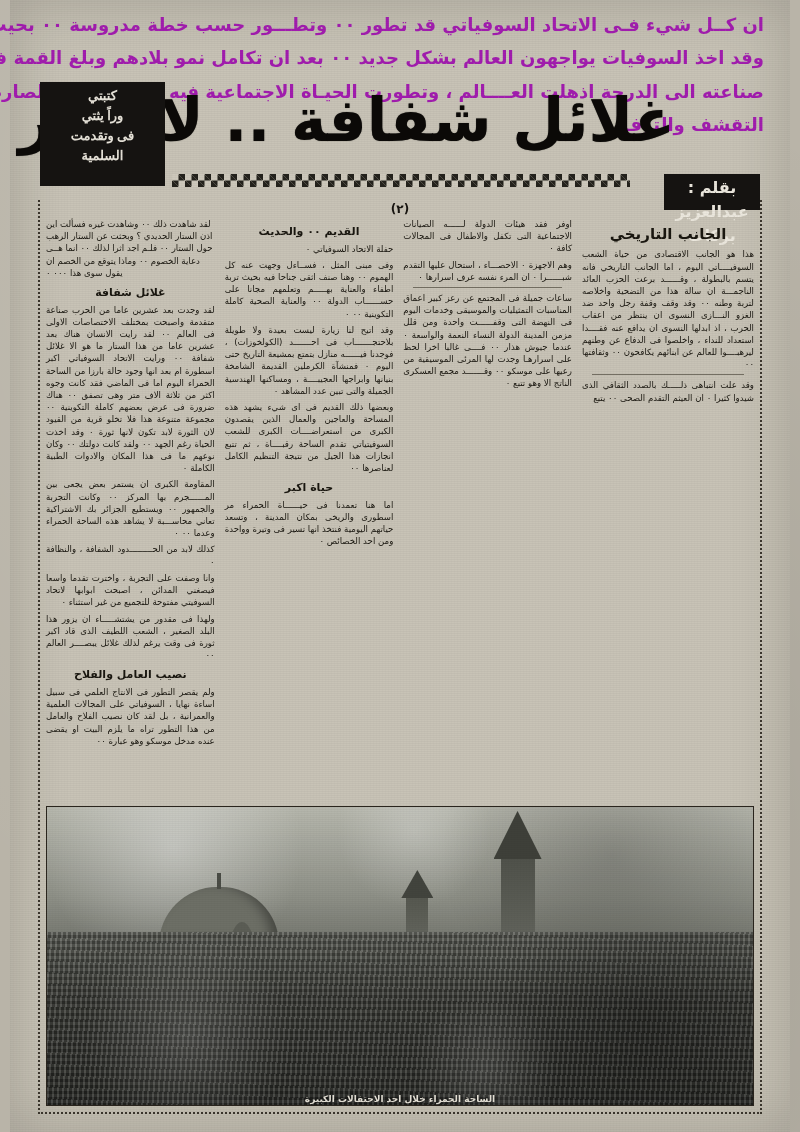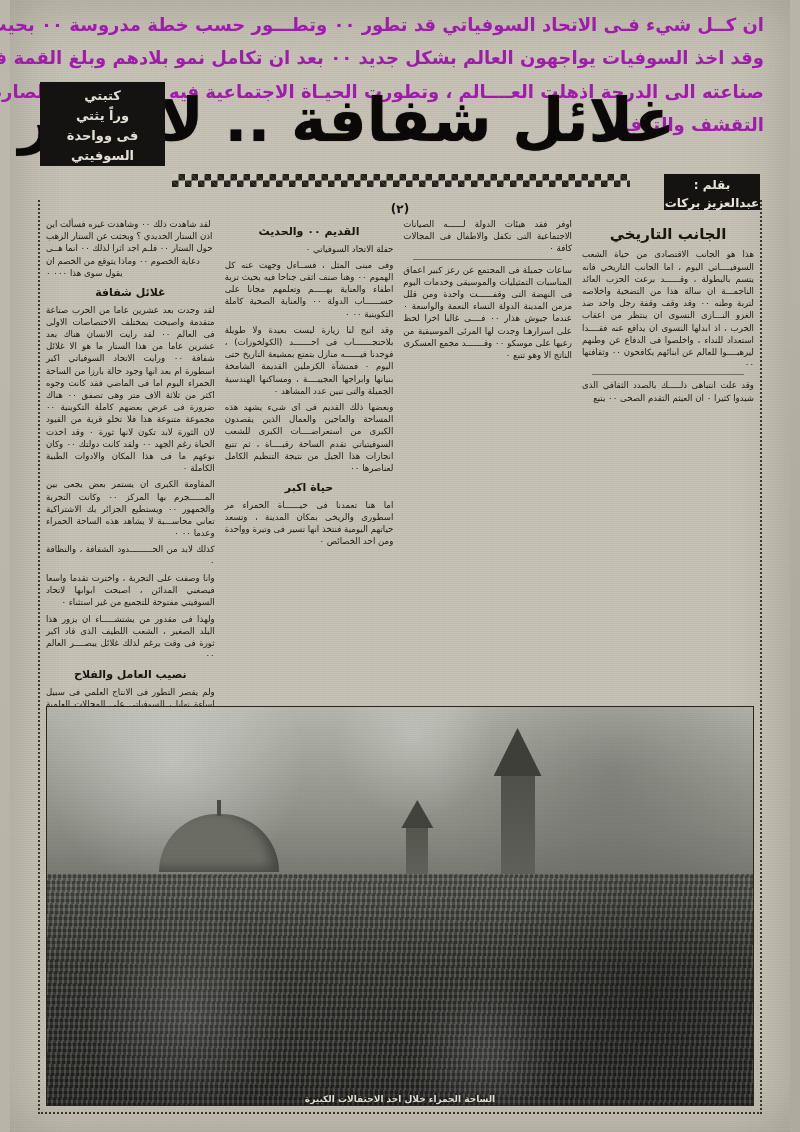"كتبتي" .kicker-box { font-family: none -> Liberation Serif, serif; height: 84px -> 104px }
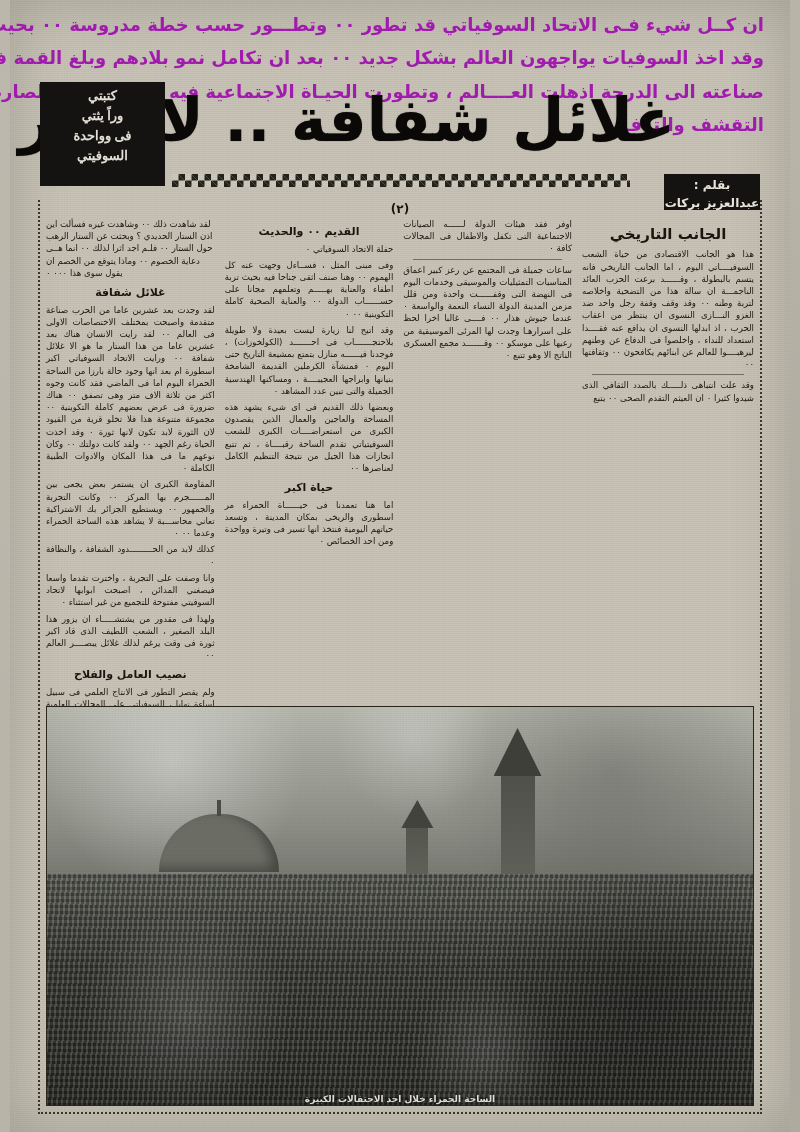"فى وواحدة" div { text: وواحدة -> وتقدمت }
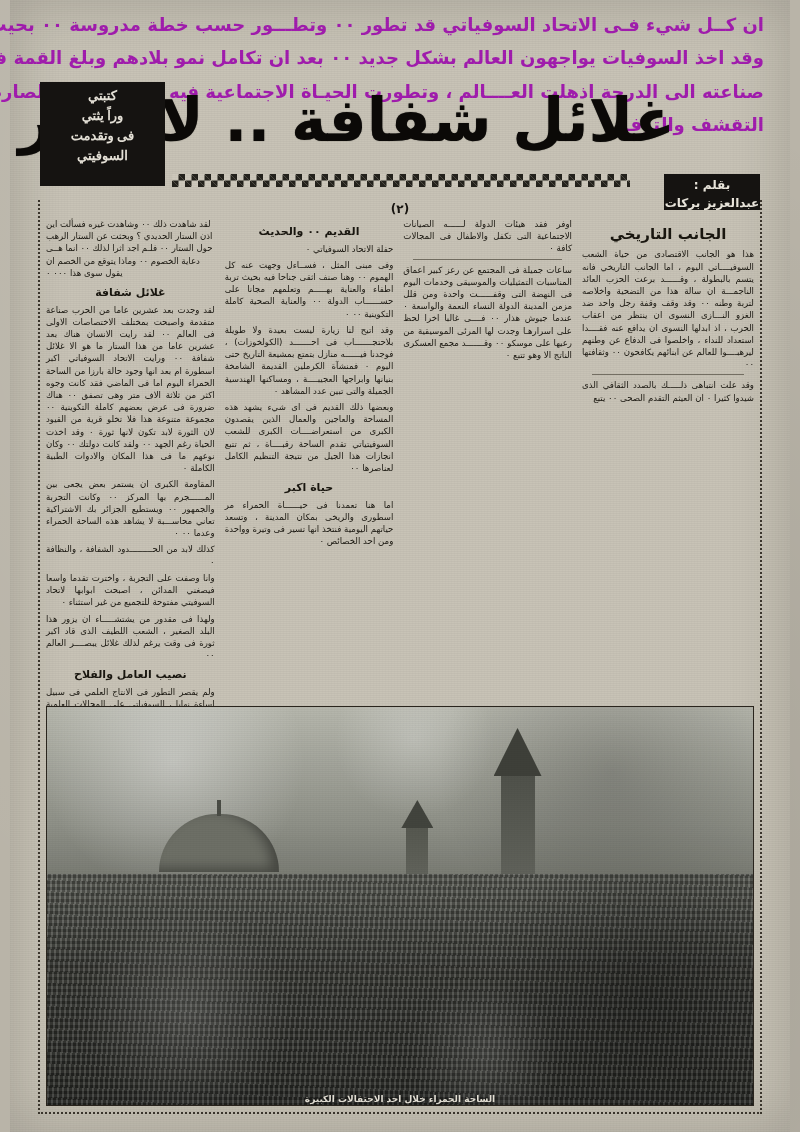"السوفيتي" div { text: السوفيتي -> السلمية }
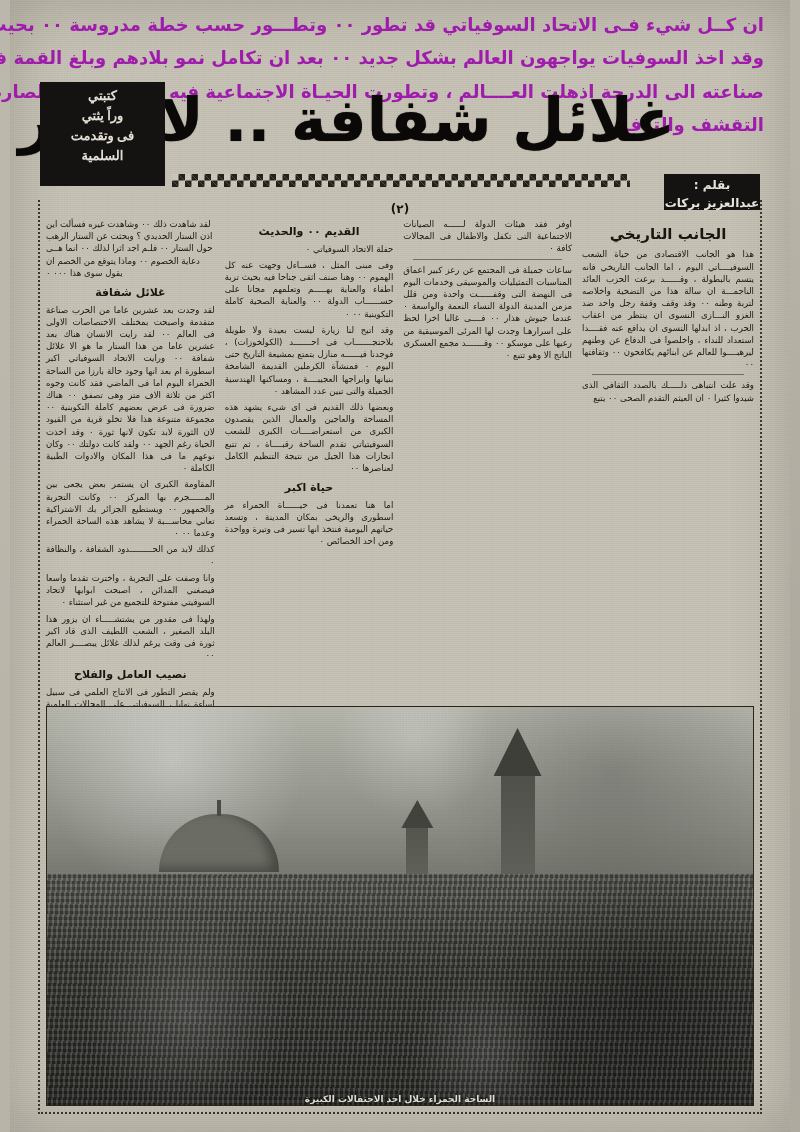"بقلم :" .byline-box { font-size: 12px -> 16px }
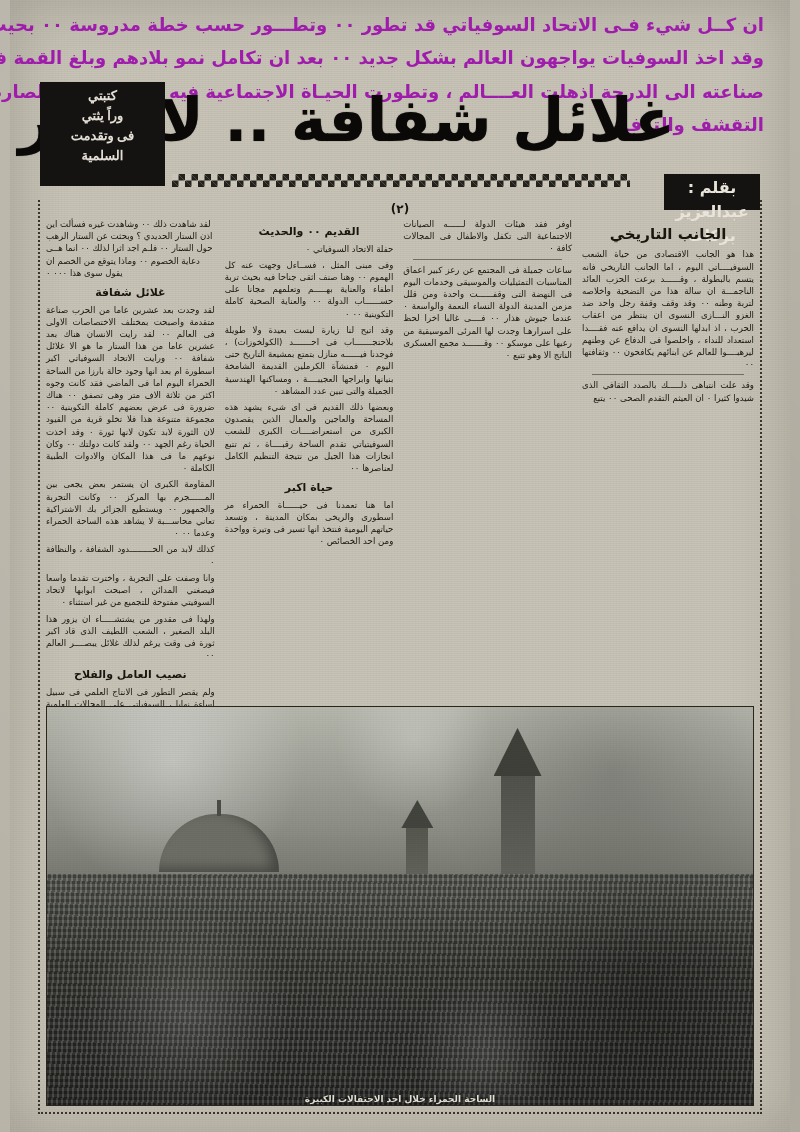"وهم الاجهزة ٠ الاحصـــاء ،" p { html: none -> <p>وهم الاجهزة ٠ الاحصـــاء ، استحال عليها التقدم شبــــــرا ٠ ان المرء نفسه عرف اسرارها ٠</p> }
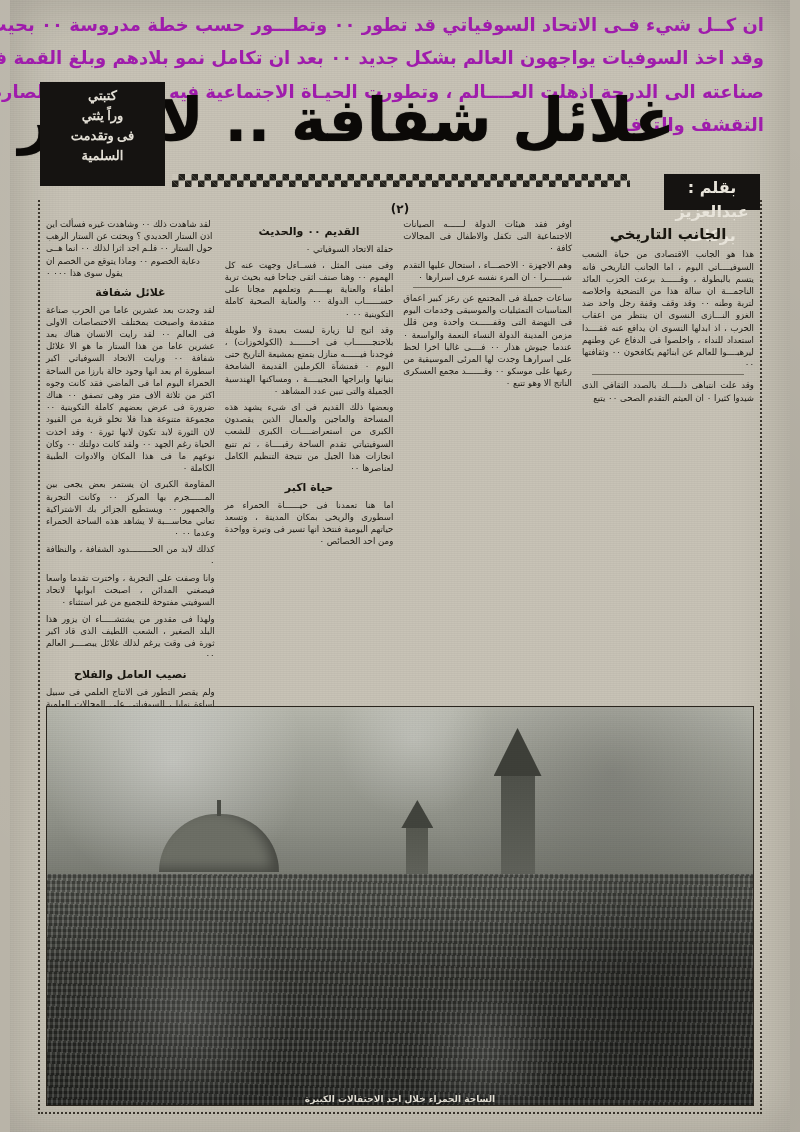"الساحة الحمراء خلال احد الاحتفالات" .photo-wrap { height: 400px -> 300px }
